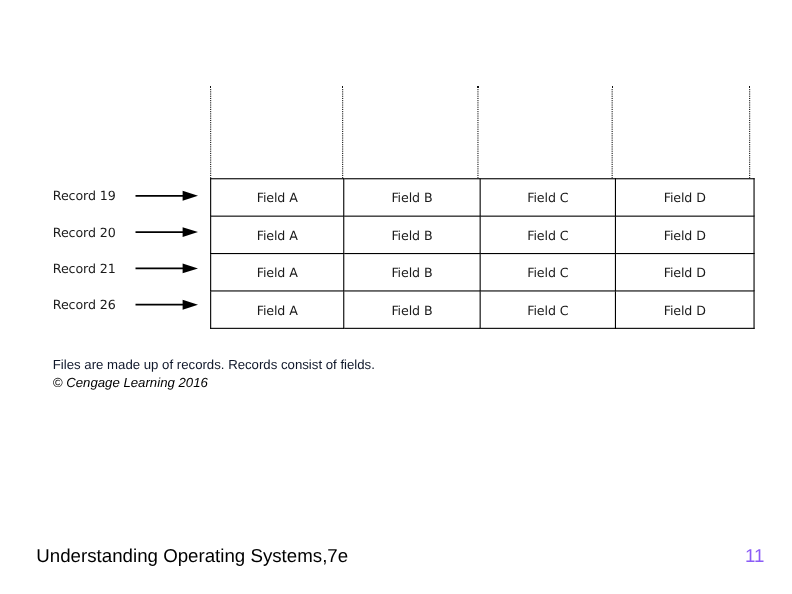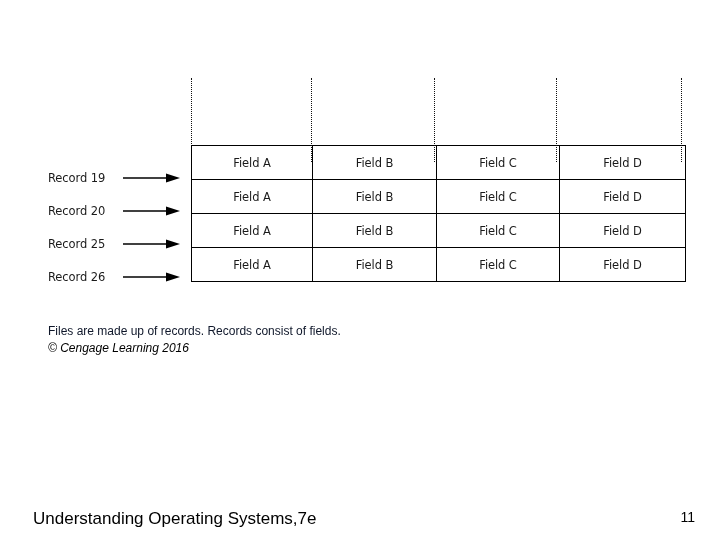"Field A" #record-table { top: 145px -> 162px }
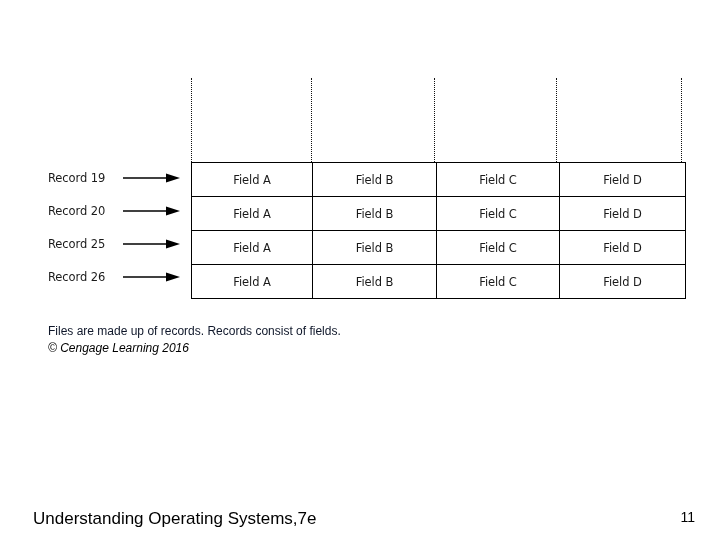"Record 25" div.record-label { text: 25 -> 21 }
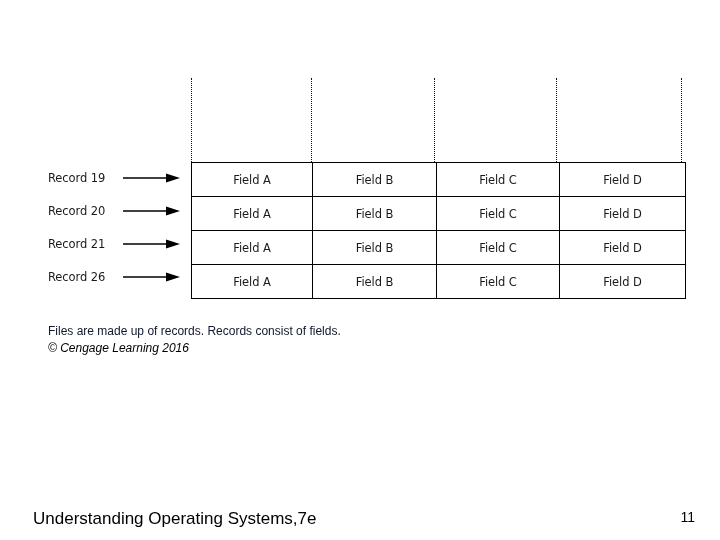"Understanding Operating Systems,7e" #footer { top: 509px -> 496px }
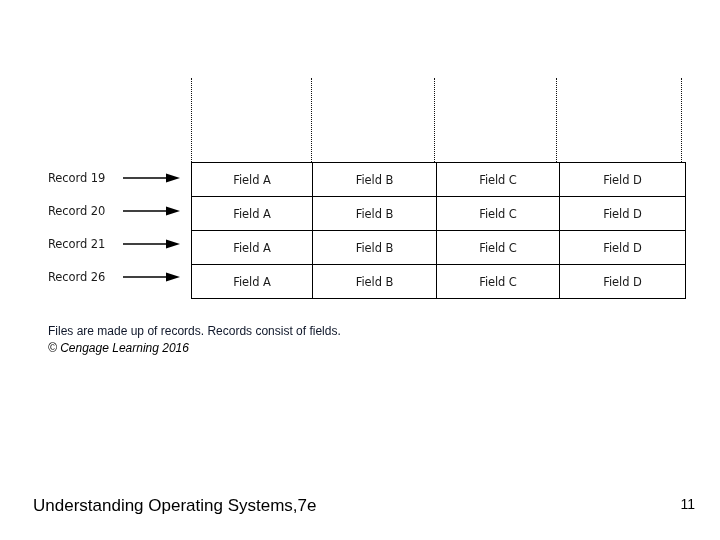"11" #footer-page { color: #000000 -> #8b5cf6; font-size: 14px -> 17px }
